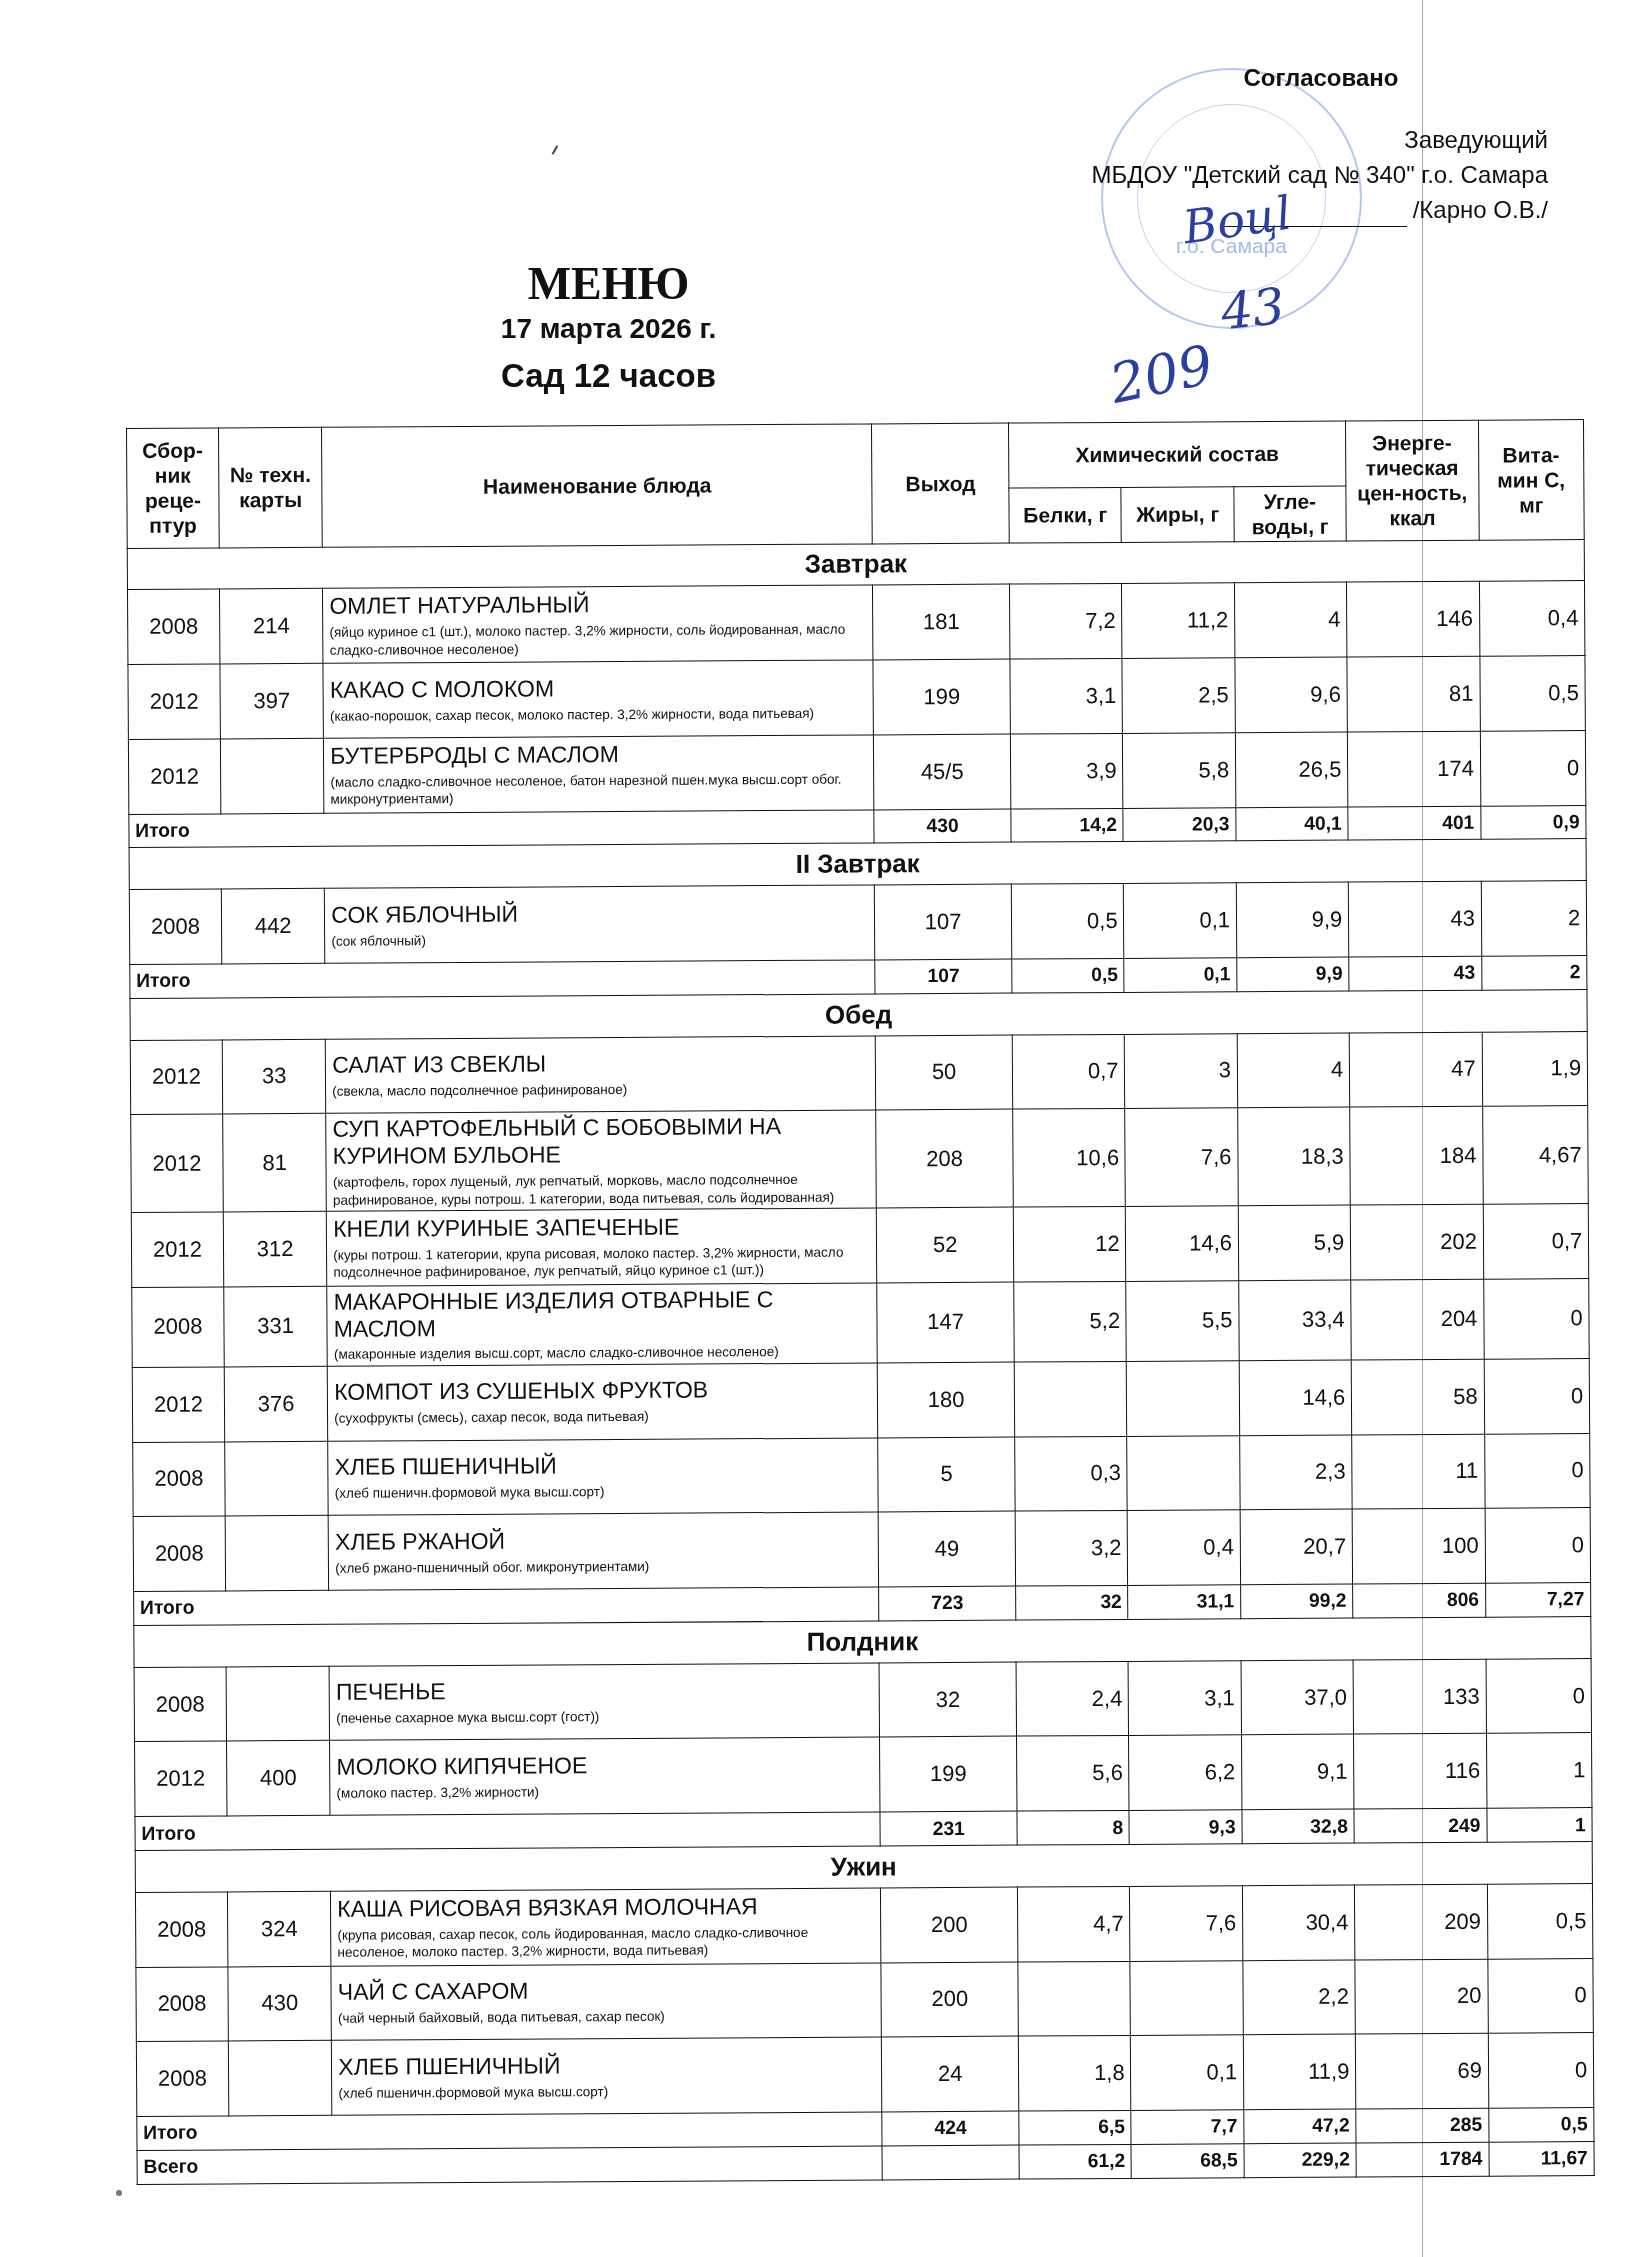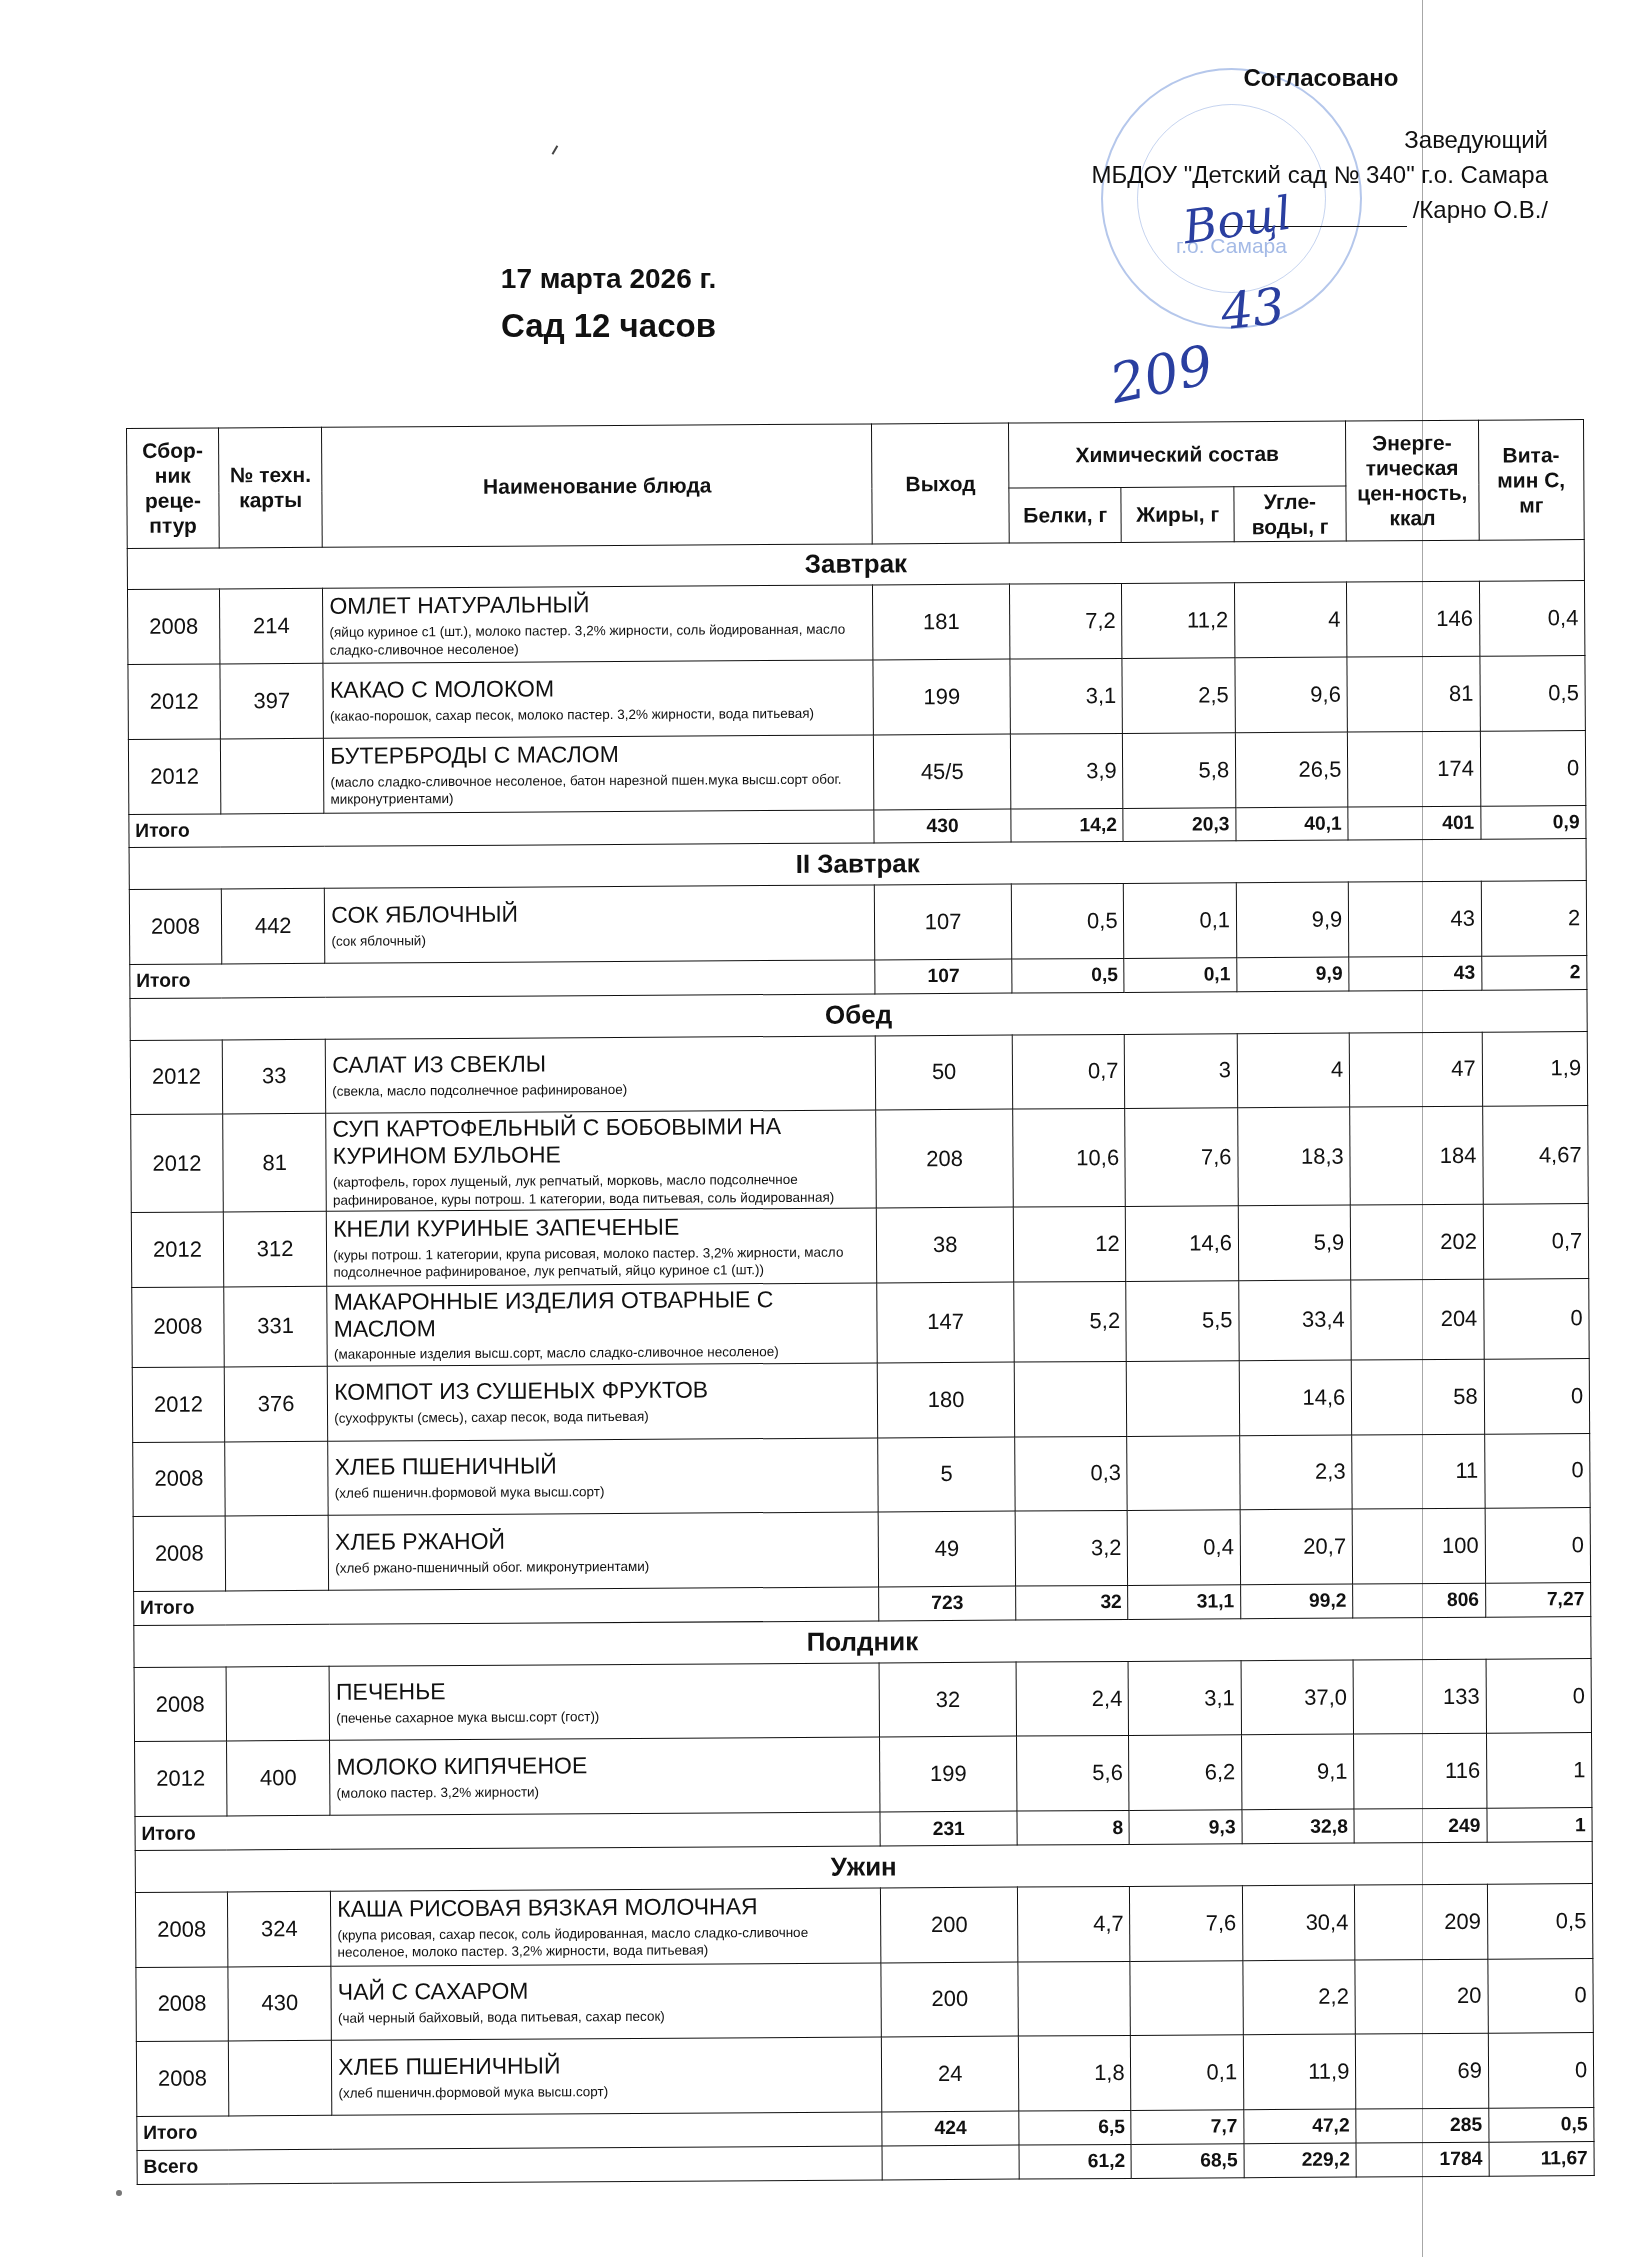"МЕНЮ" div.menu-title { html: none -> <div>МЕНЮ</div> }
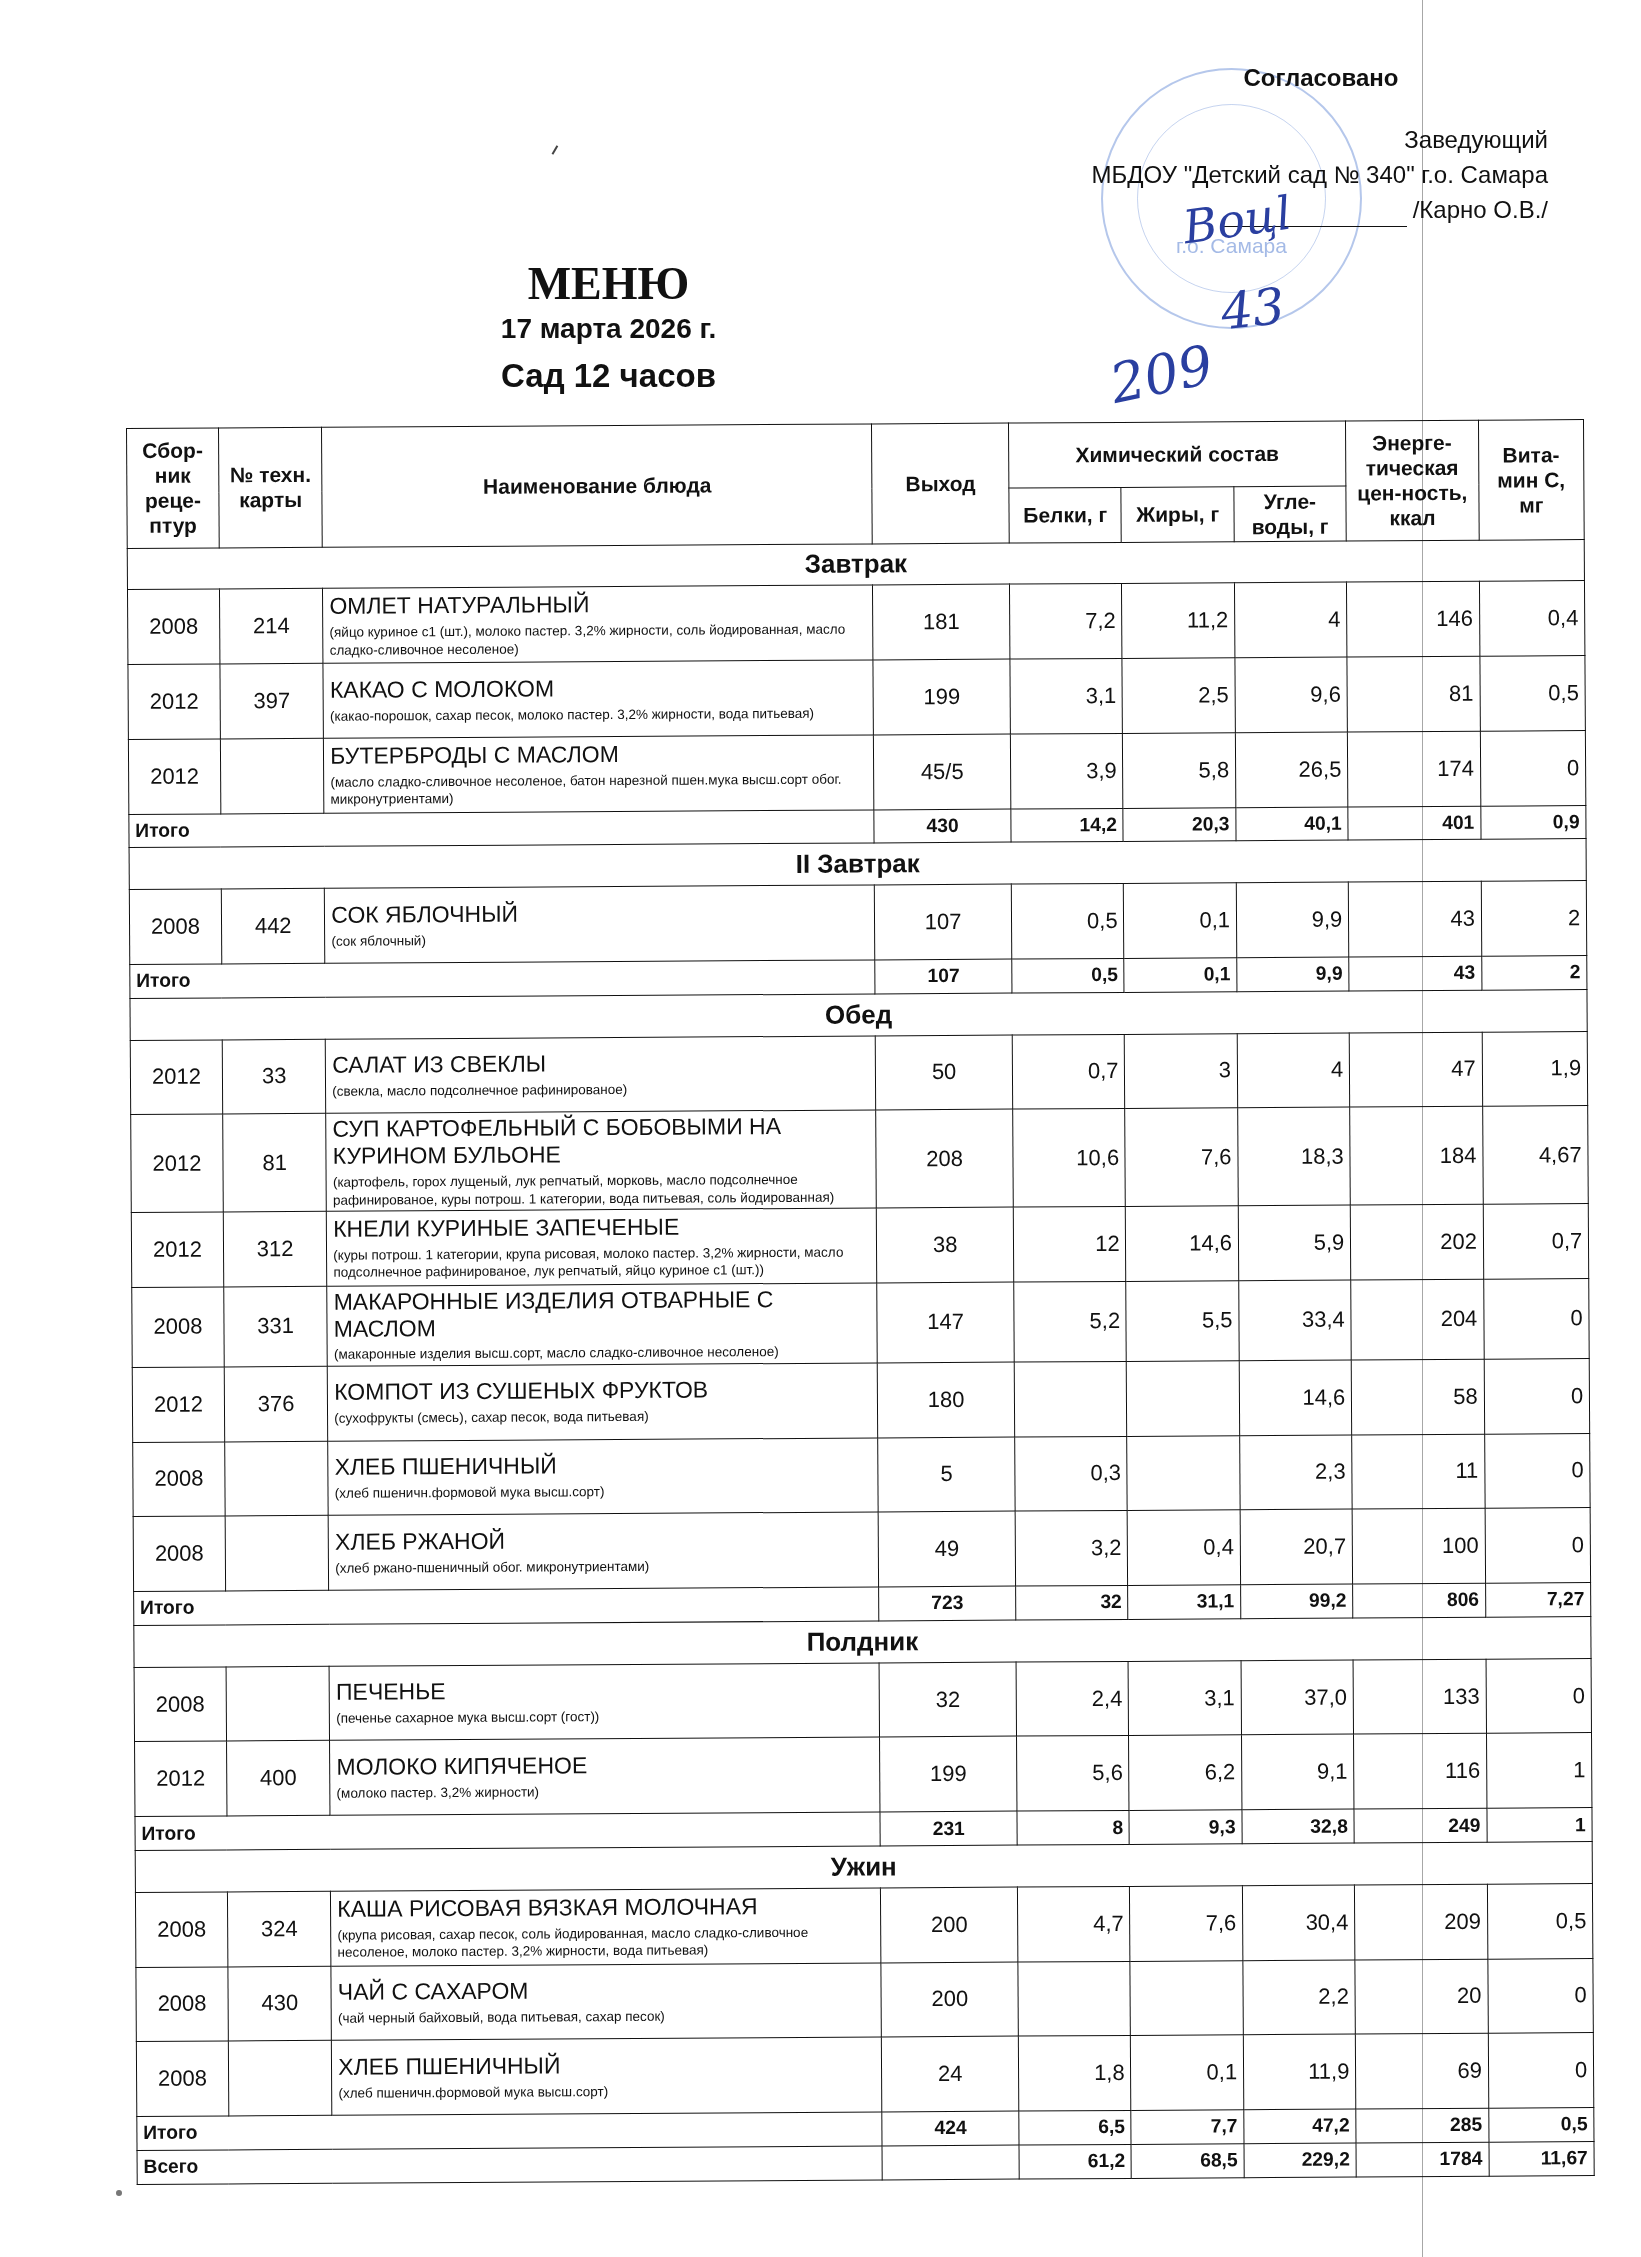"38" td.center { text: 38 -> 52 }
